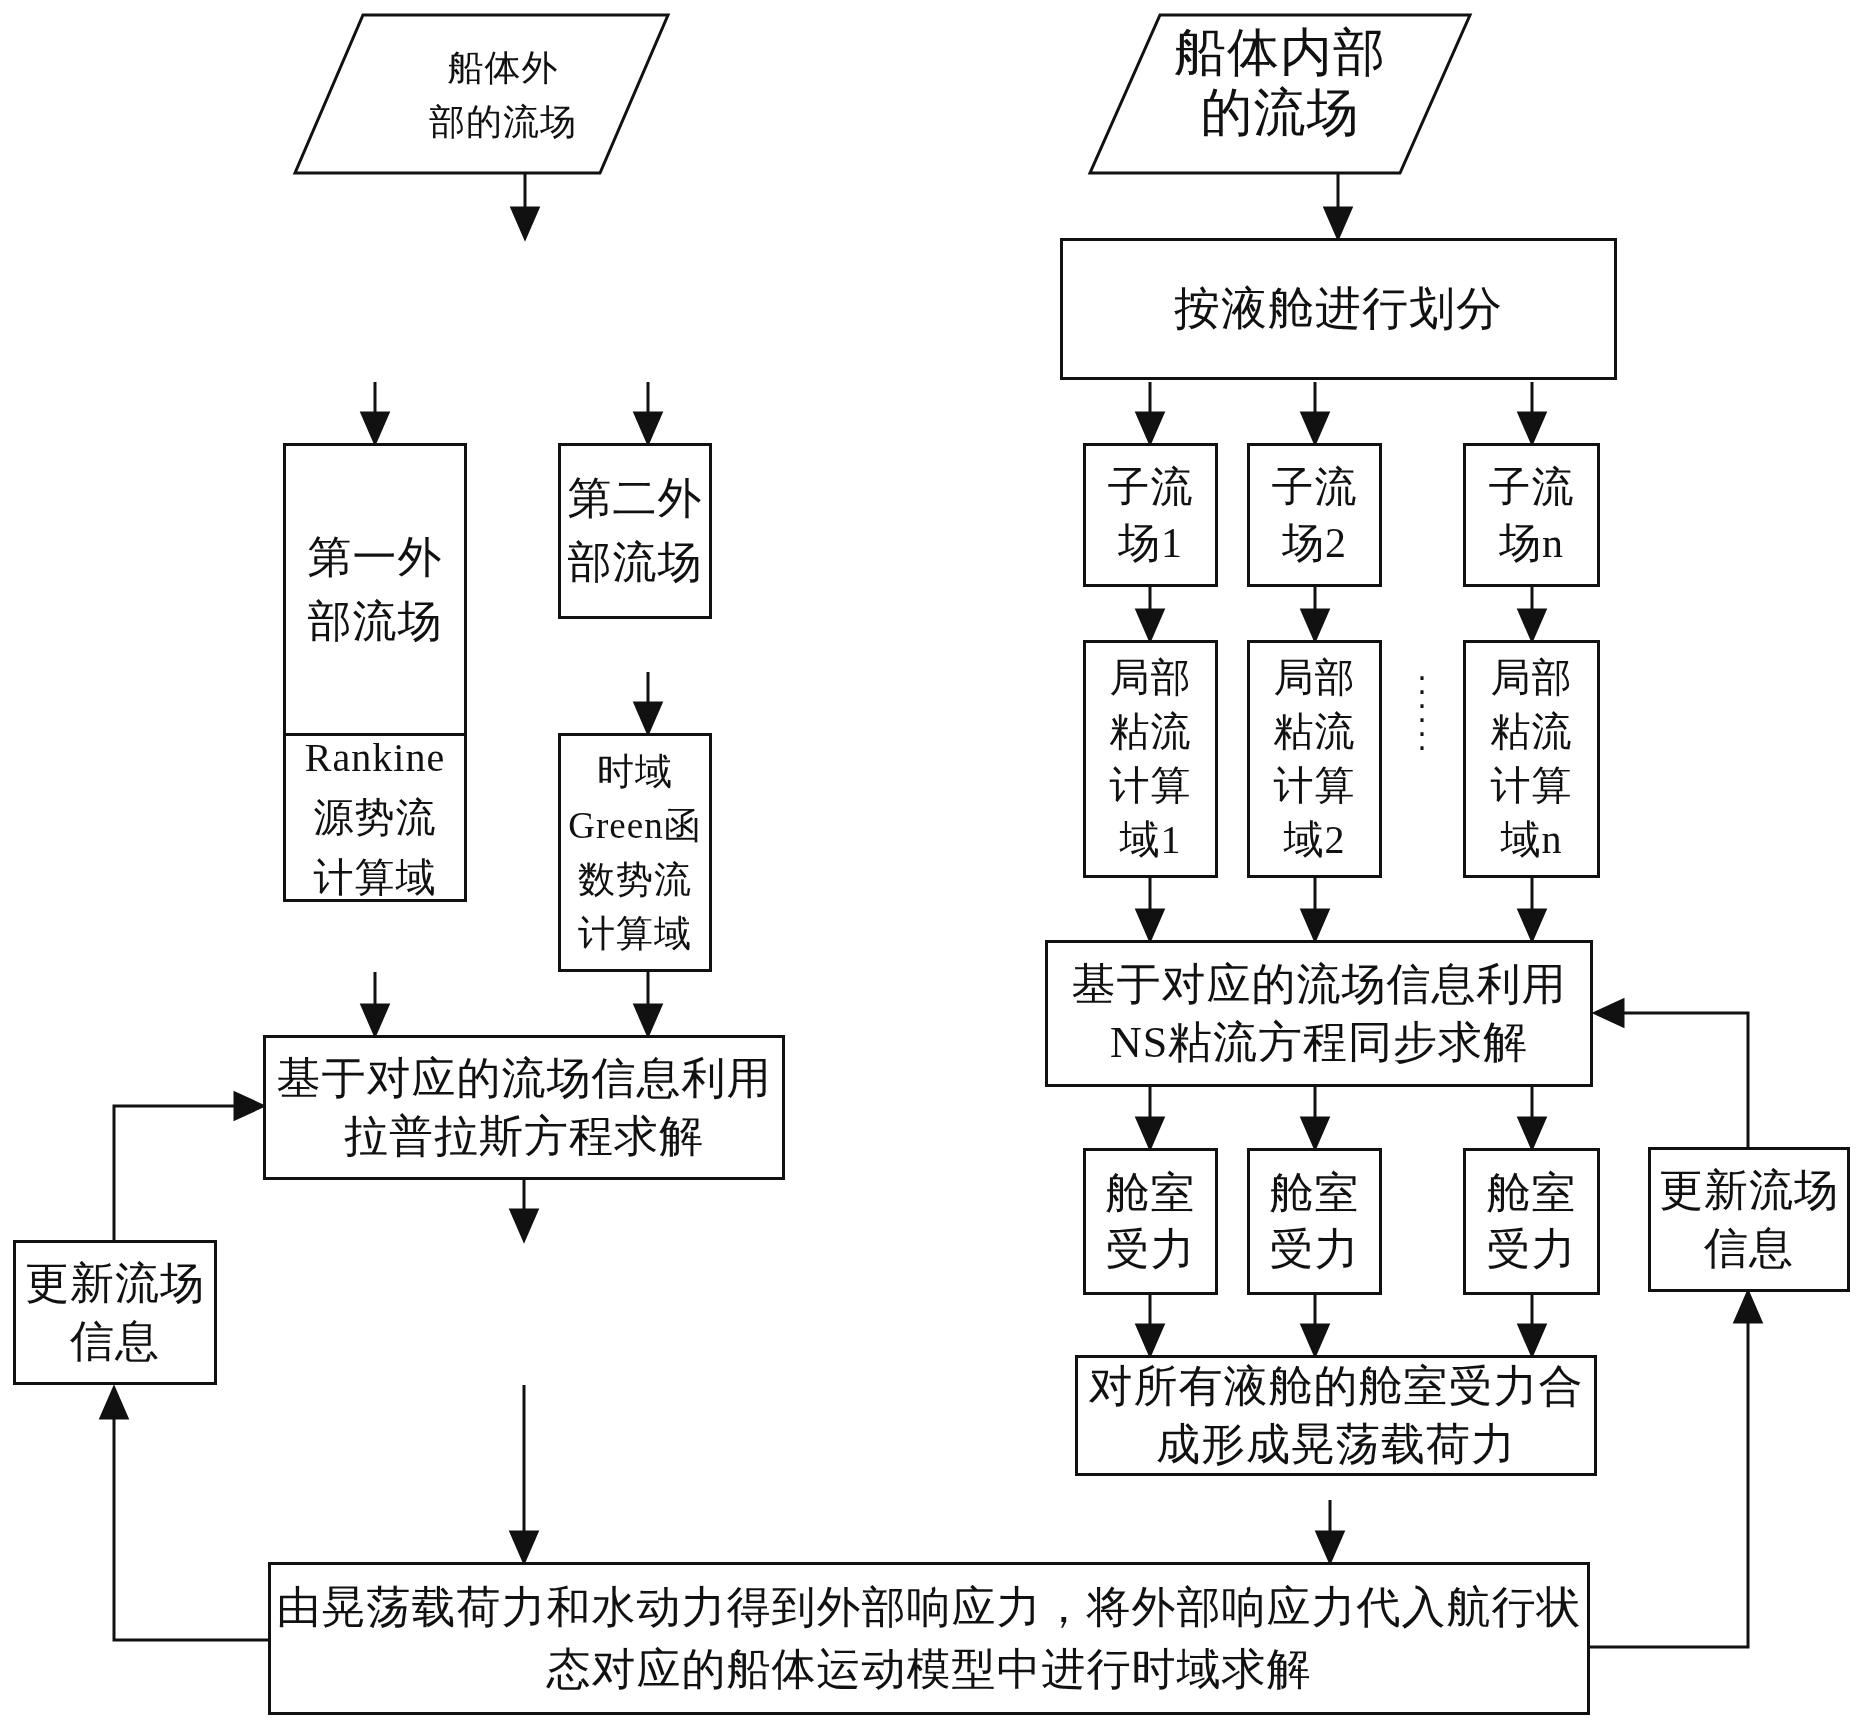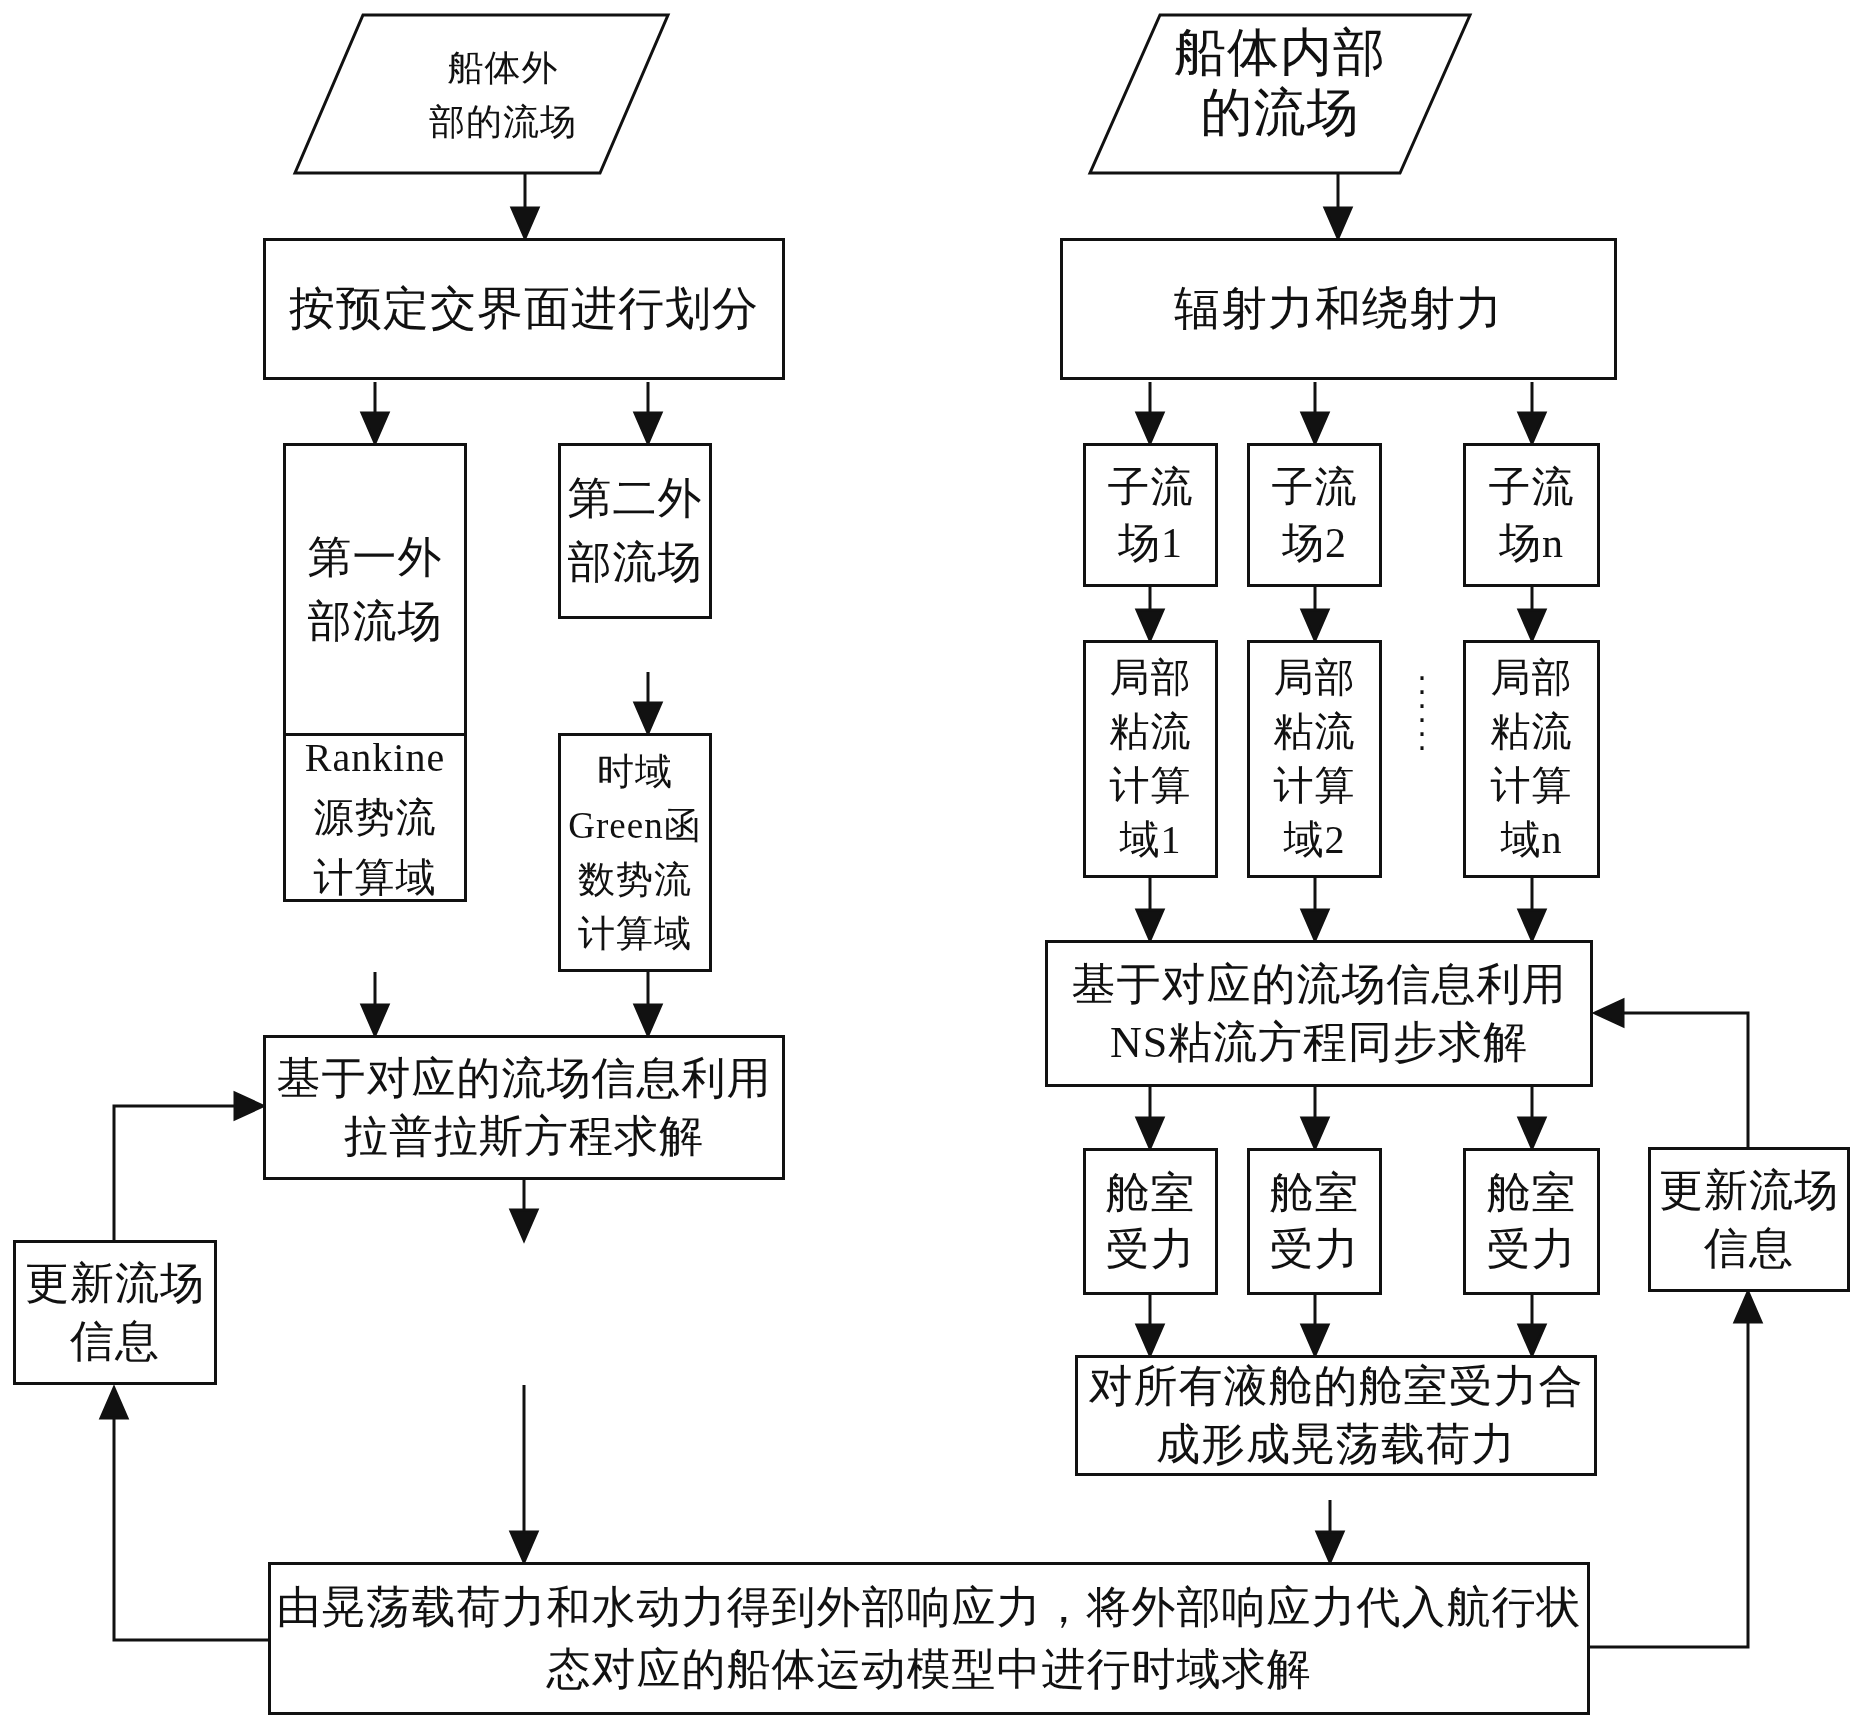"按预定交界面进行划分" div.node { html: <div>按预定交界面进行划分</div> -> none }
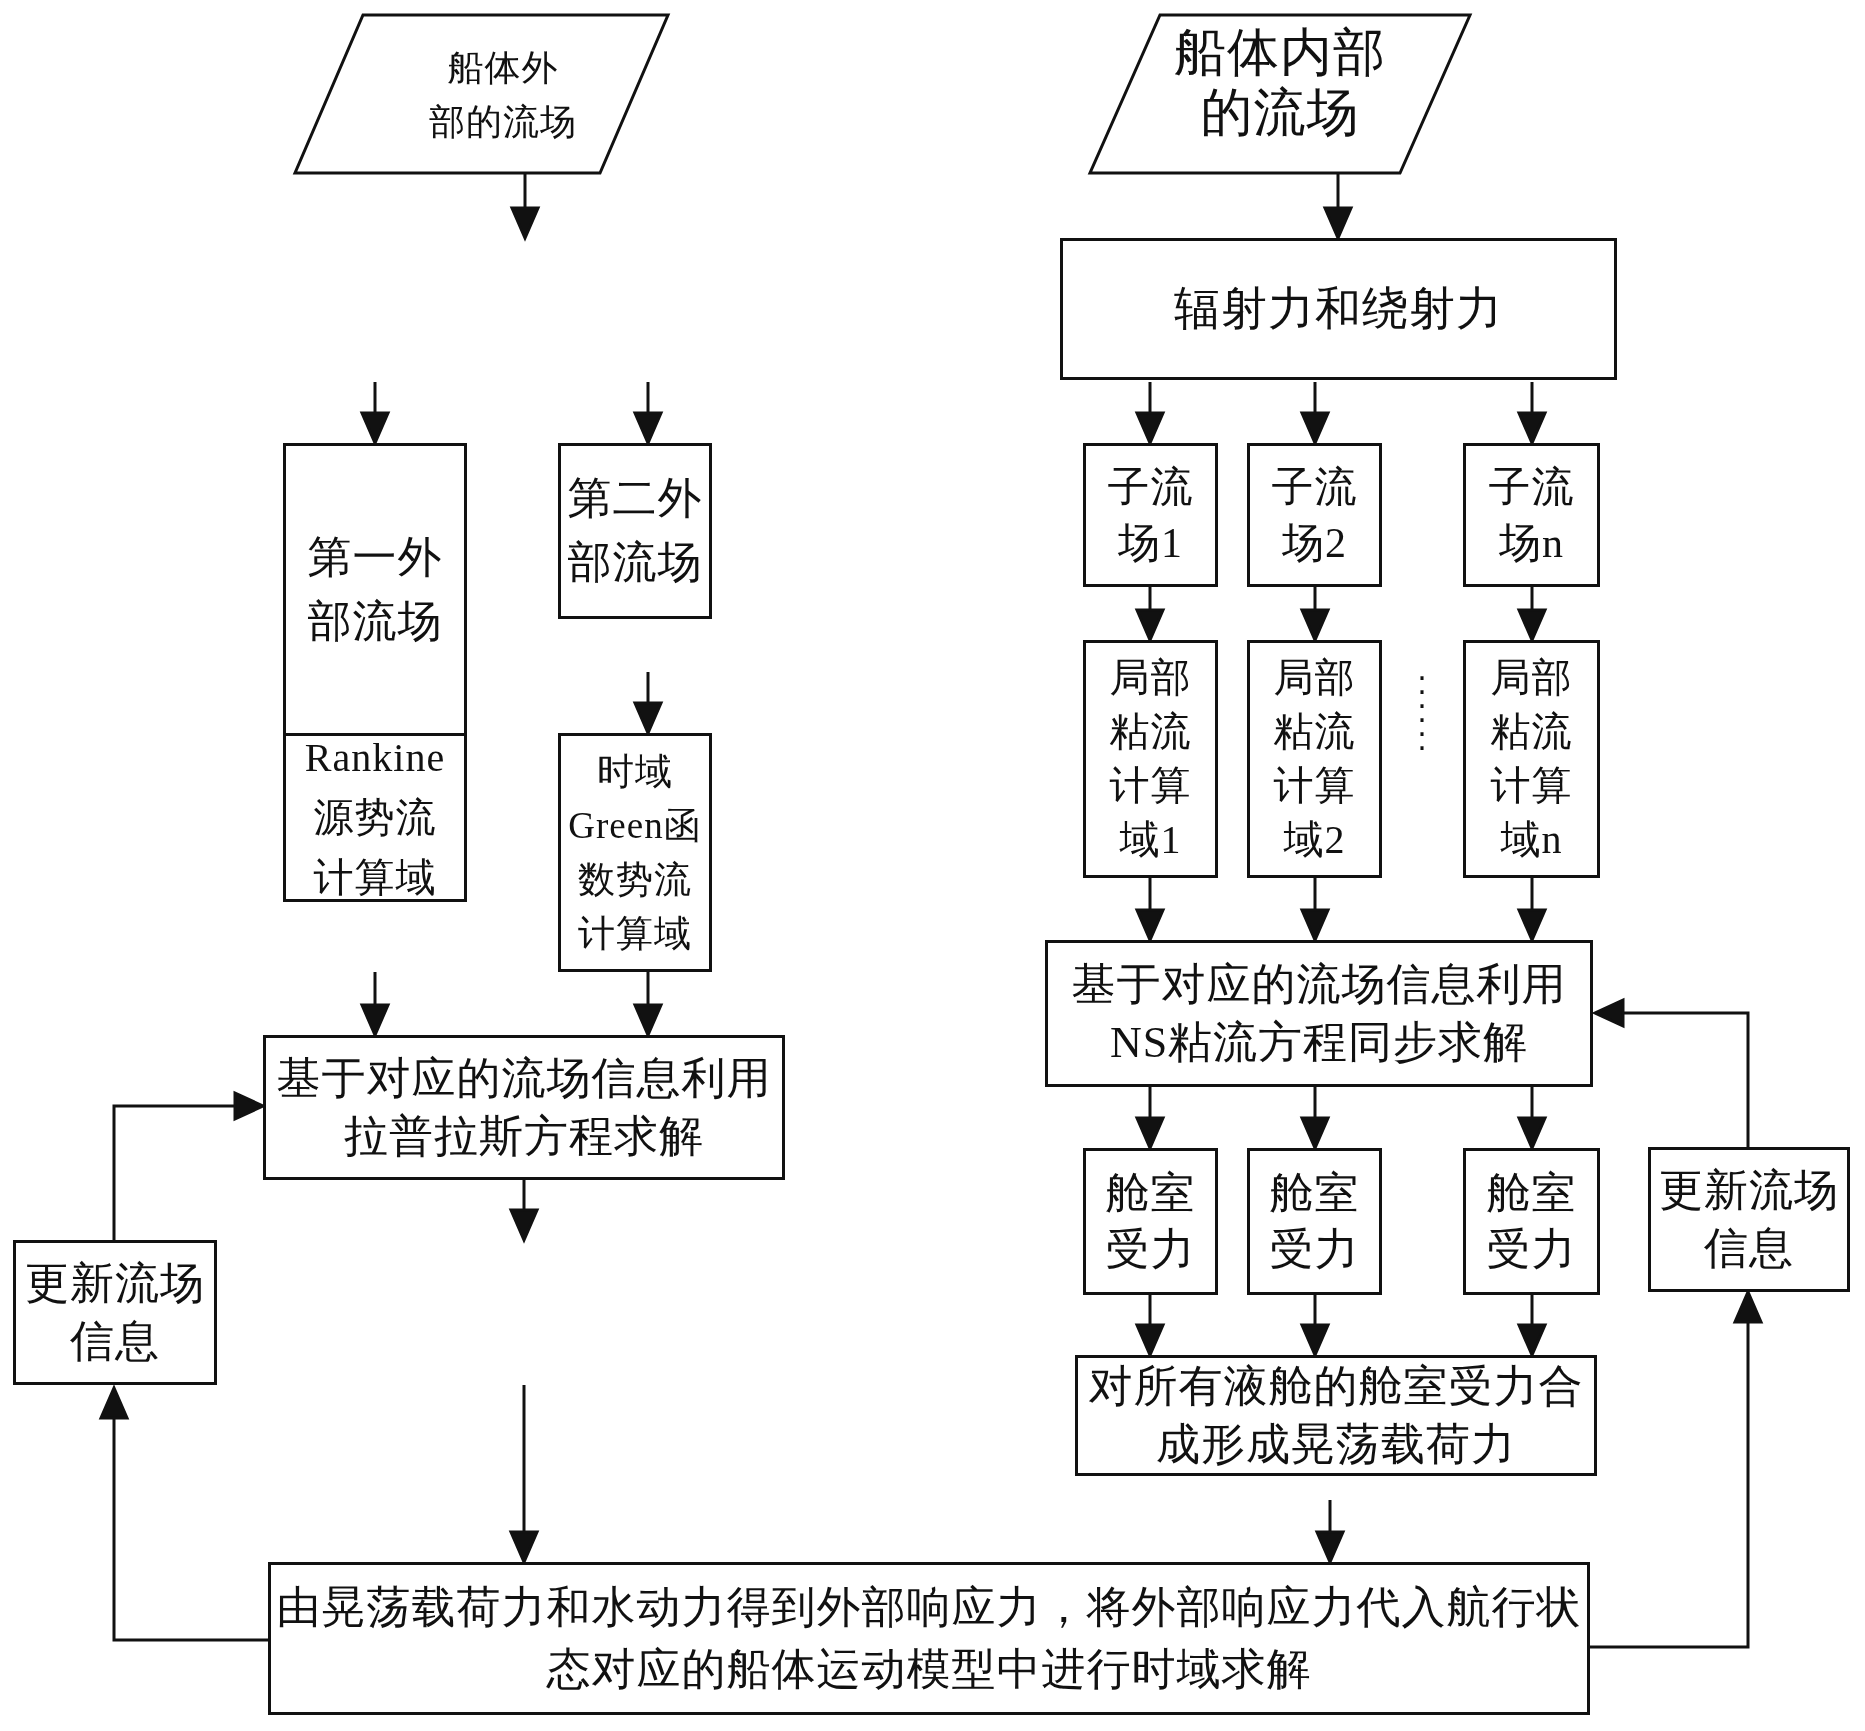"辐射力和绕射力" div.node { text: 辐射力和绕射力 -> 按液舱进行划分 }
